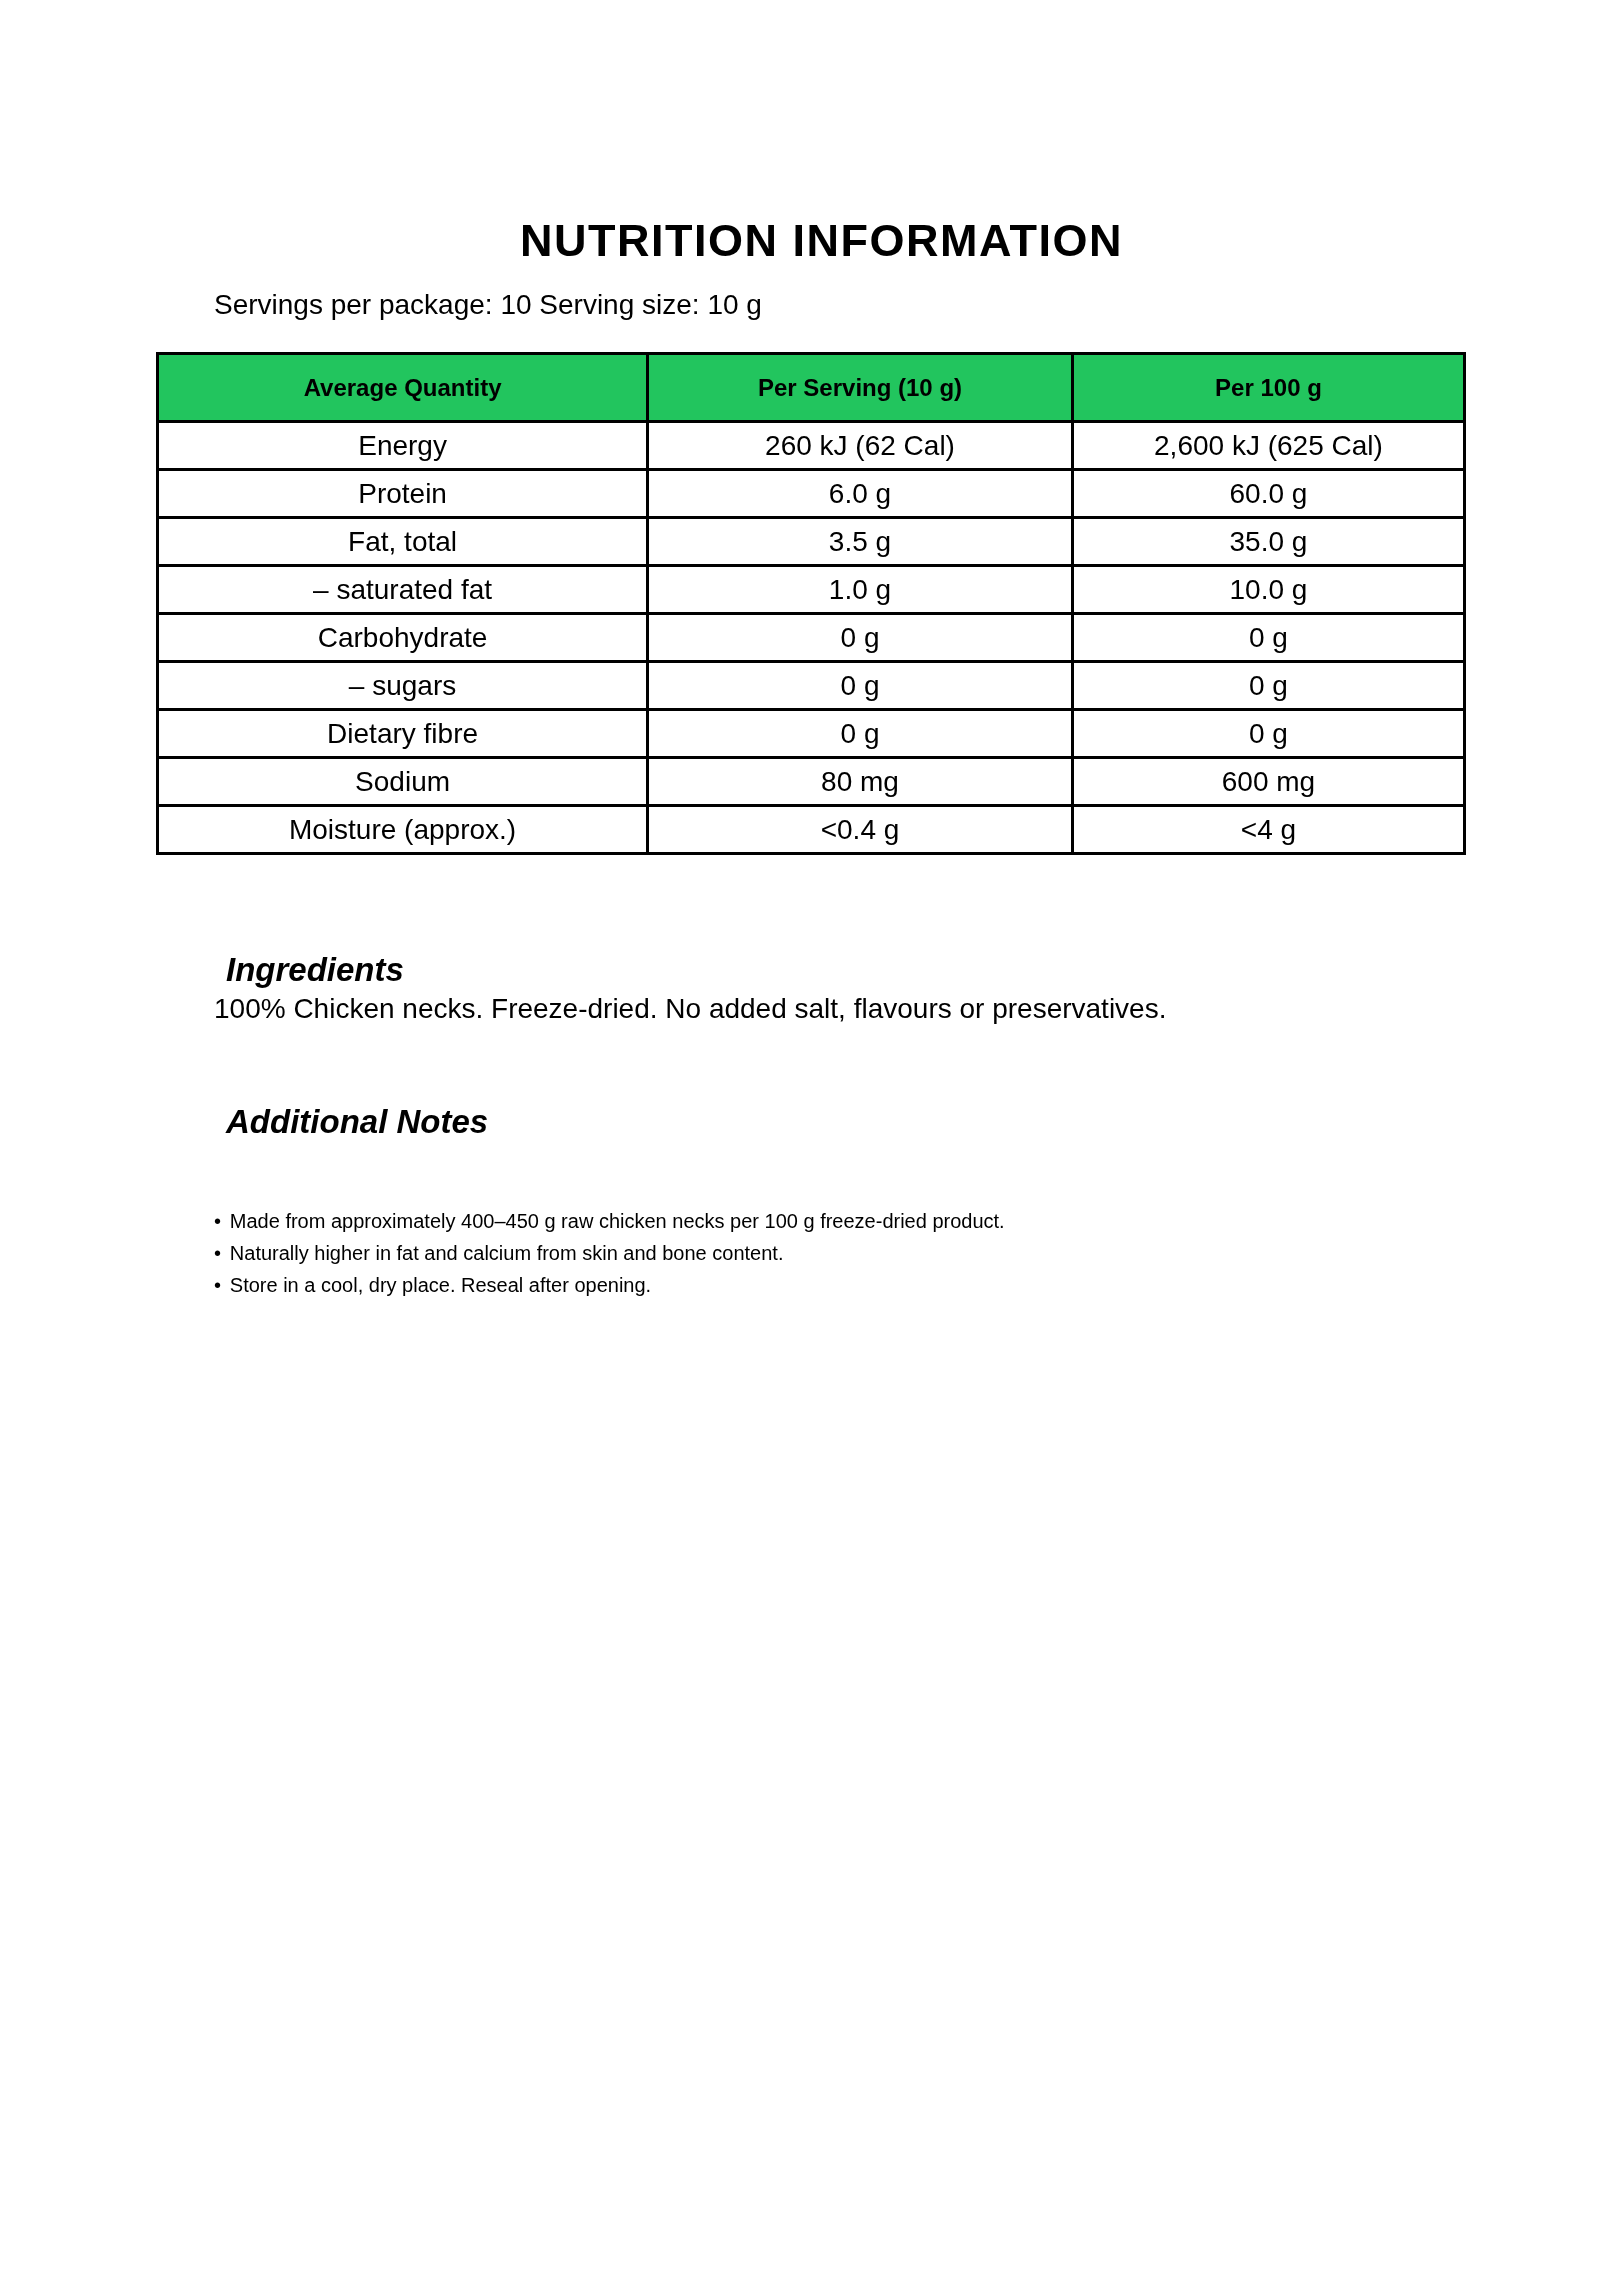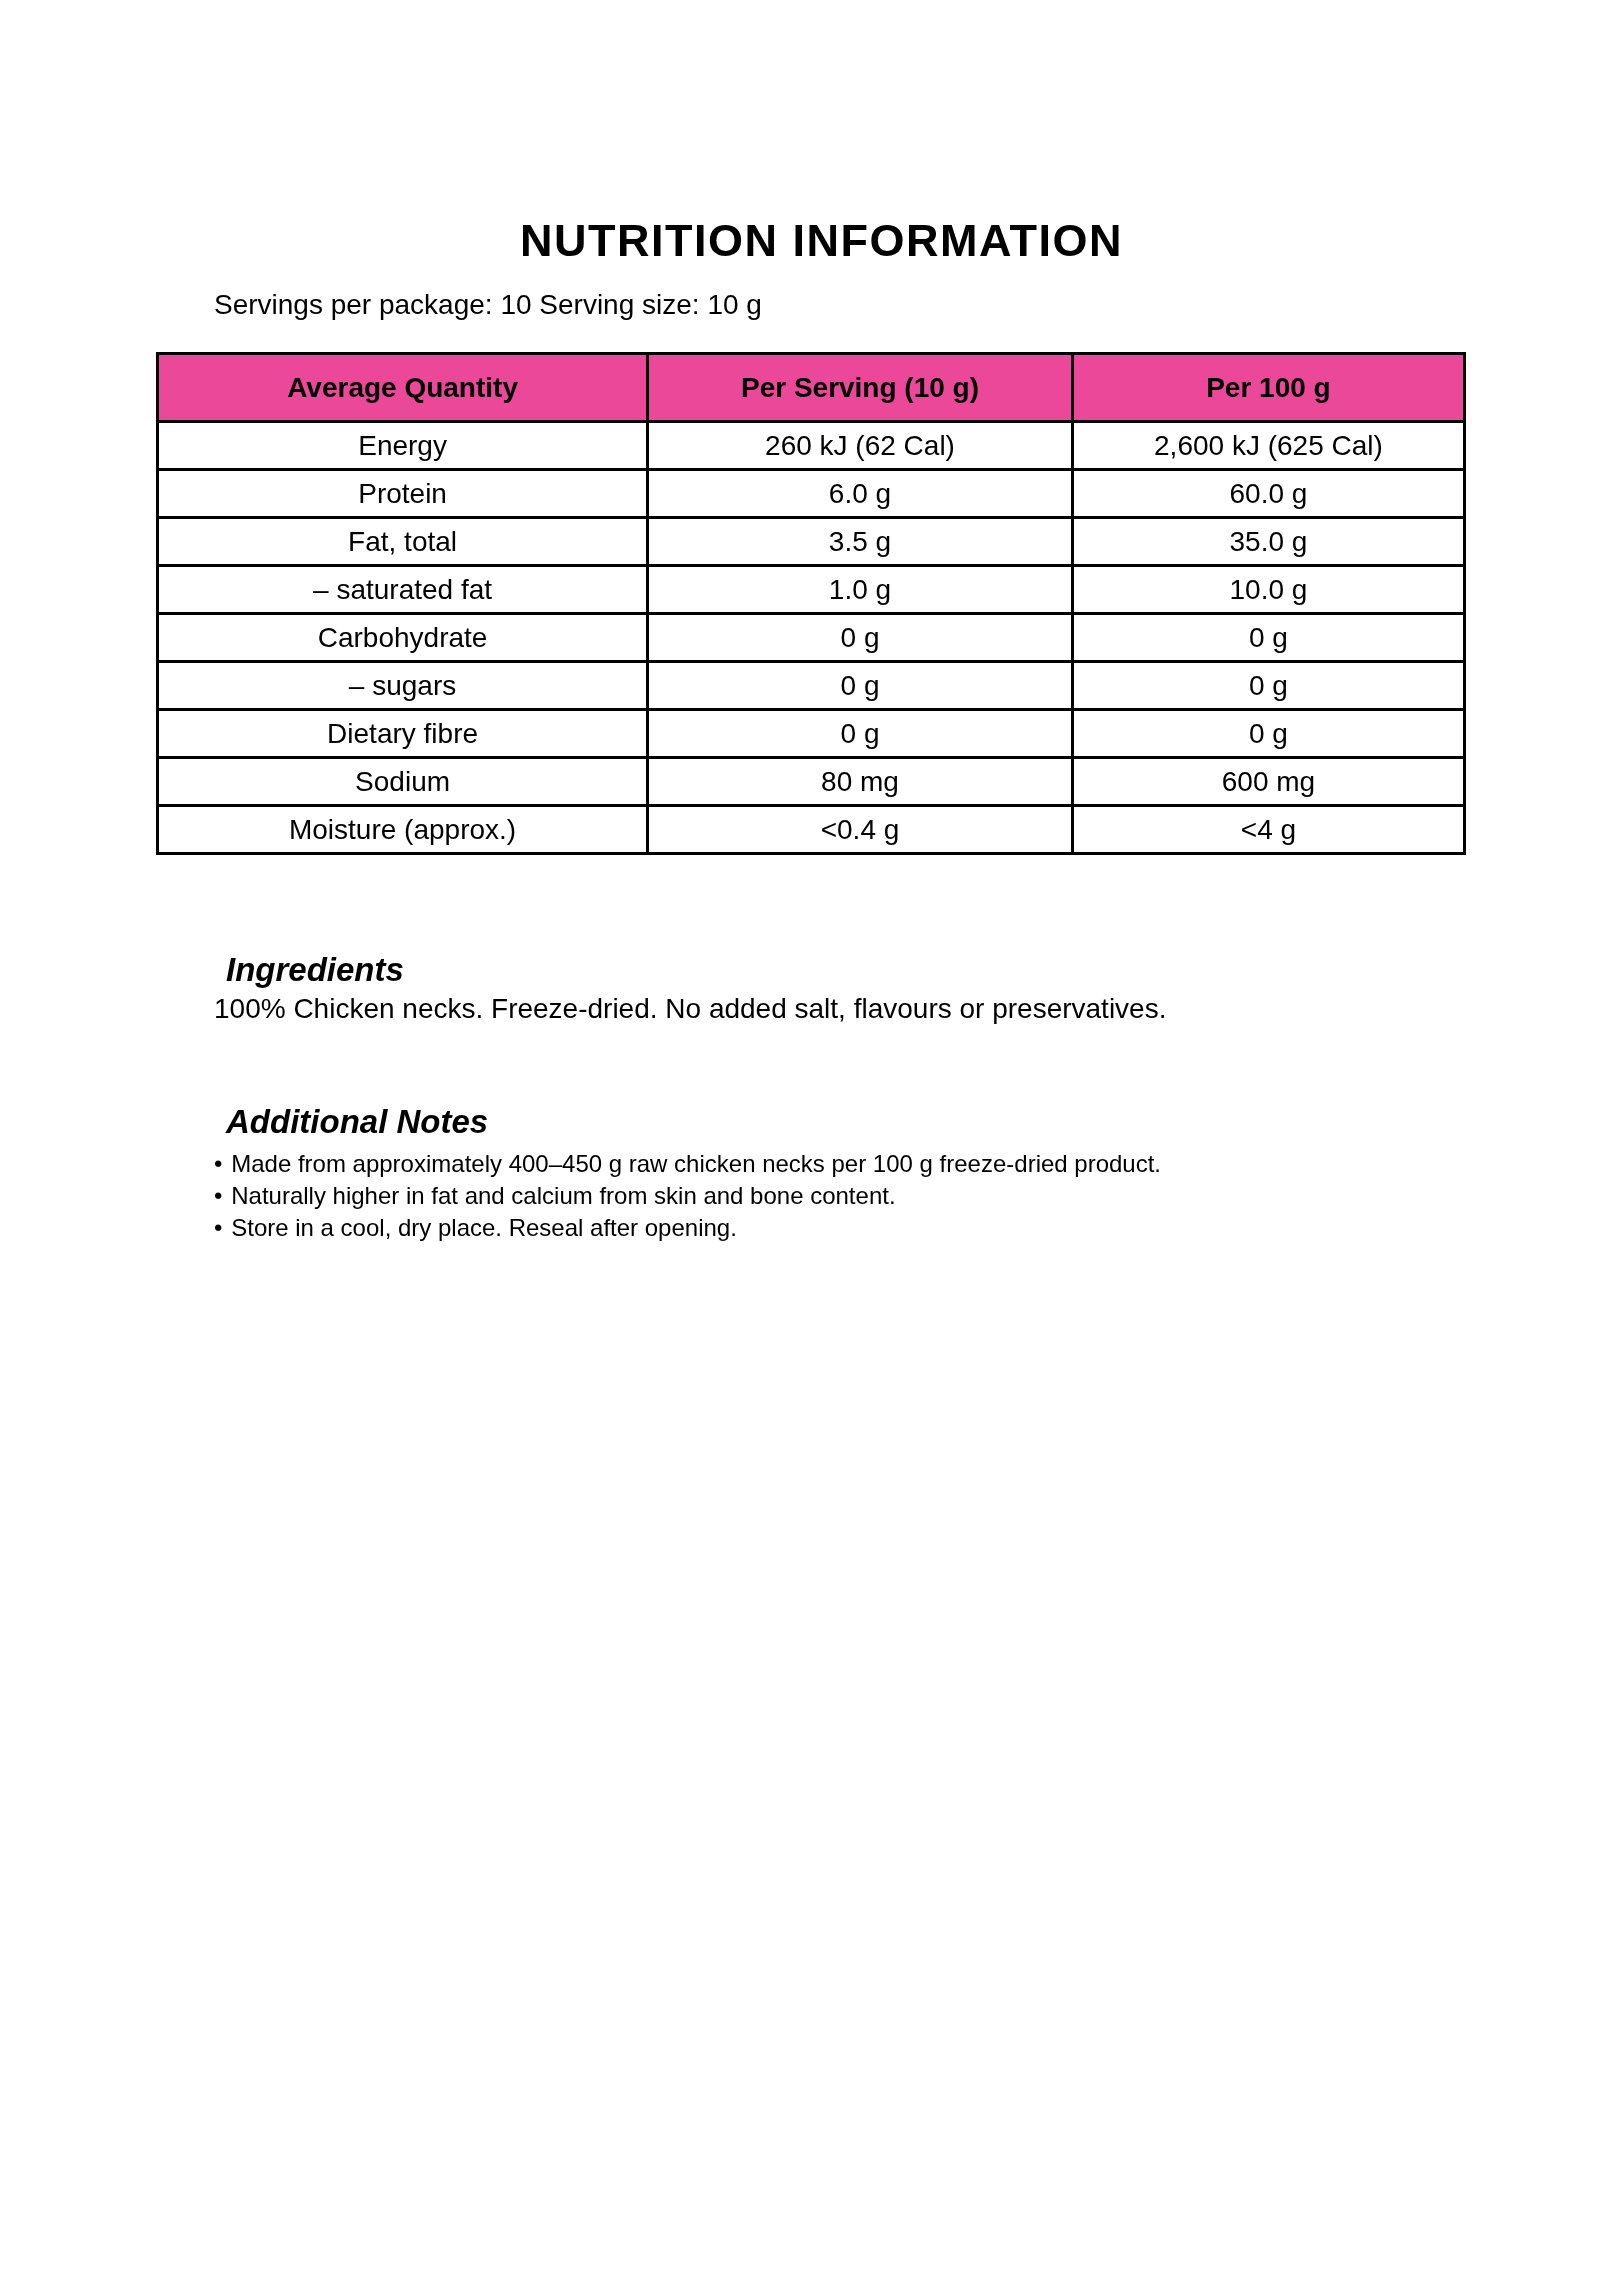"Average Quantity" table.nutrition th { background: #ec4899 -> #22c55e; font-size: 28px -> 24px }
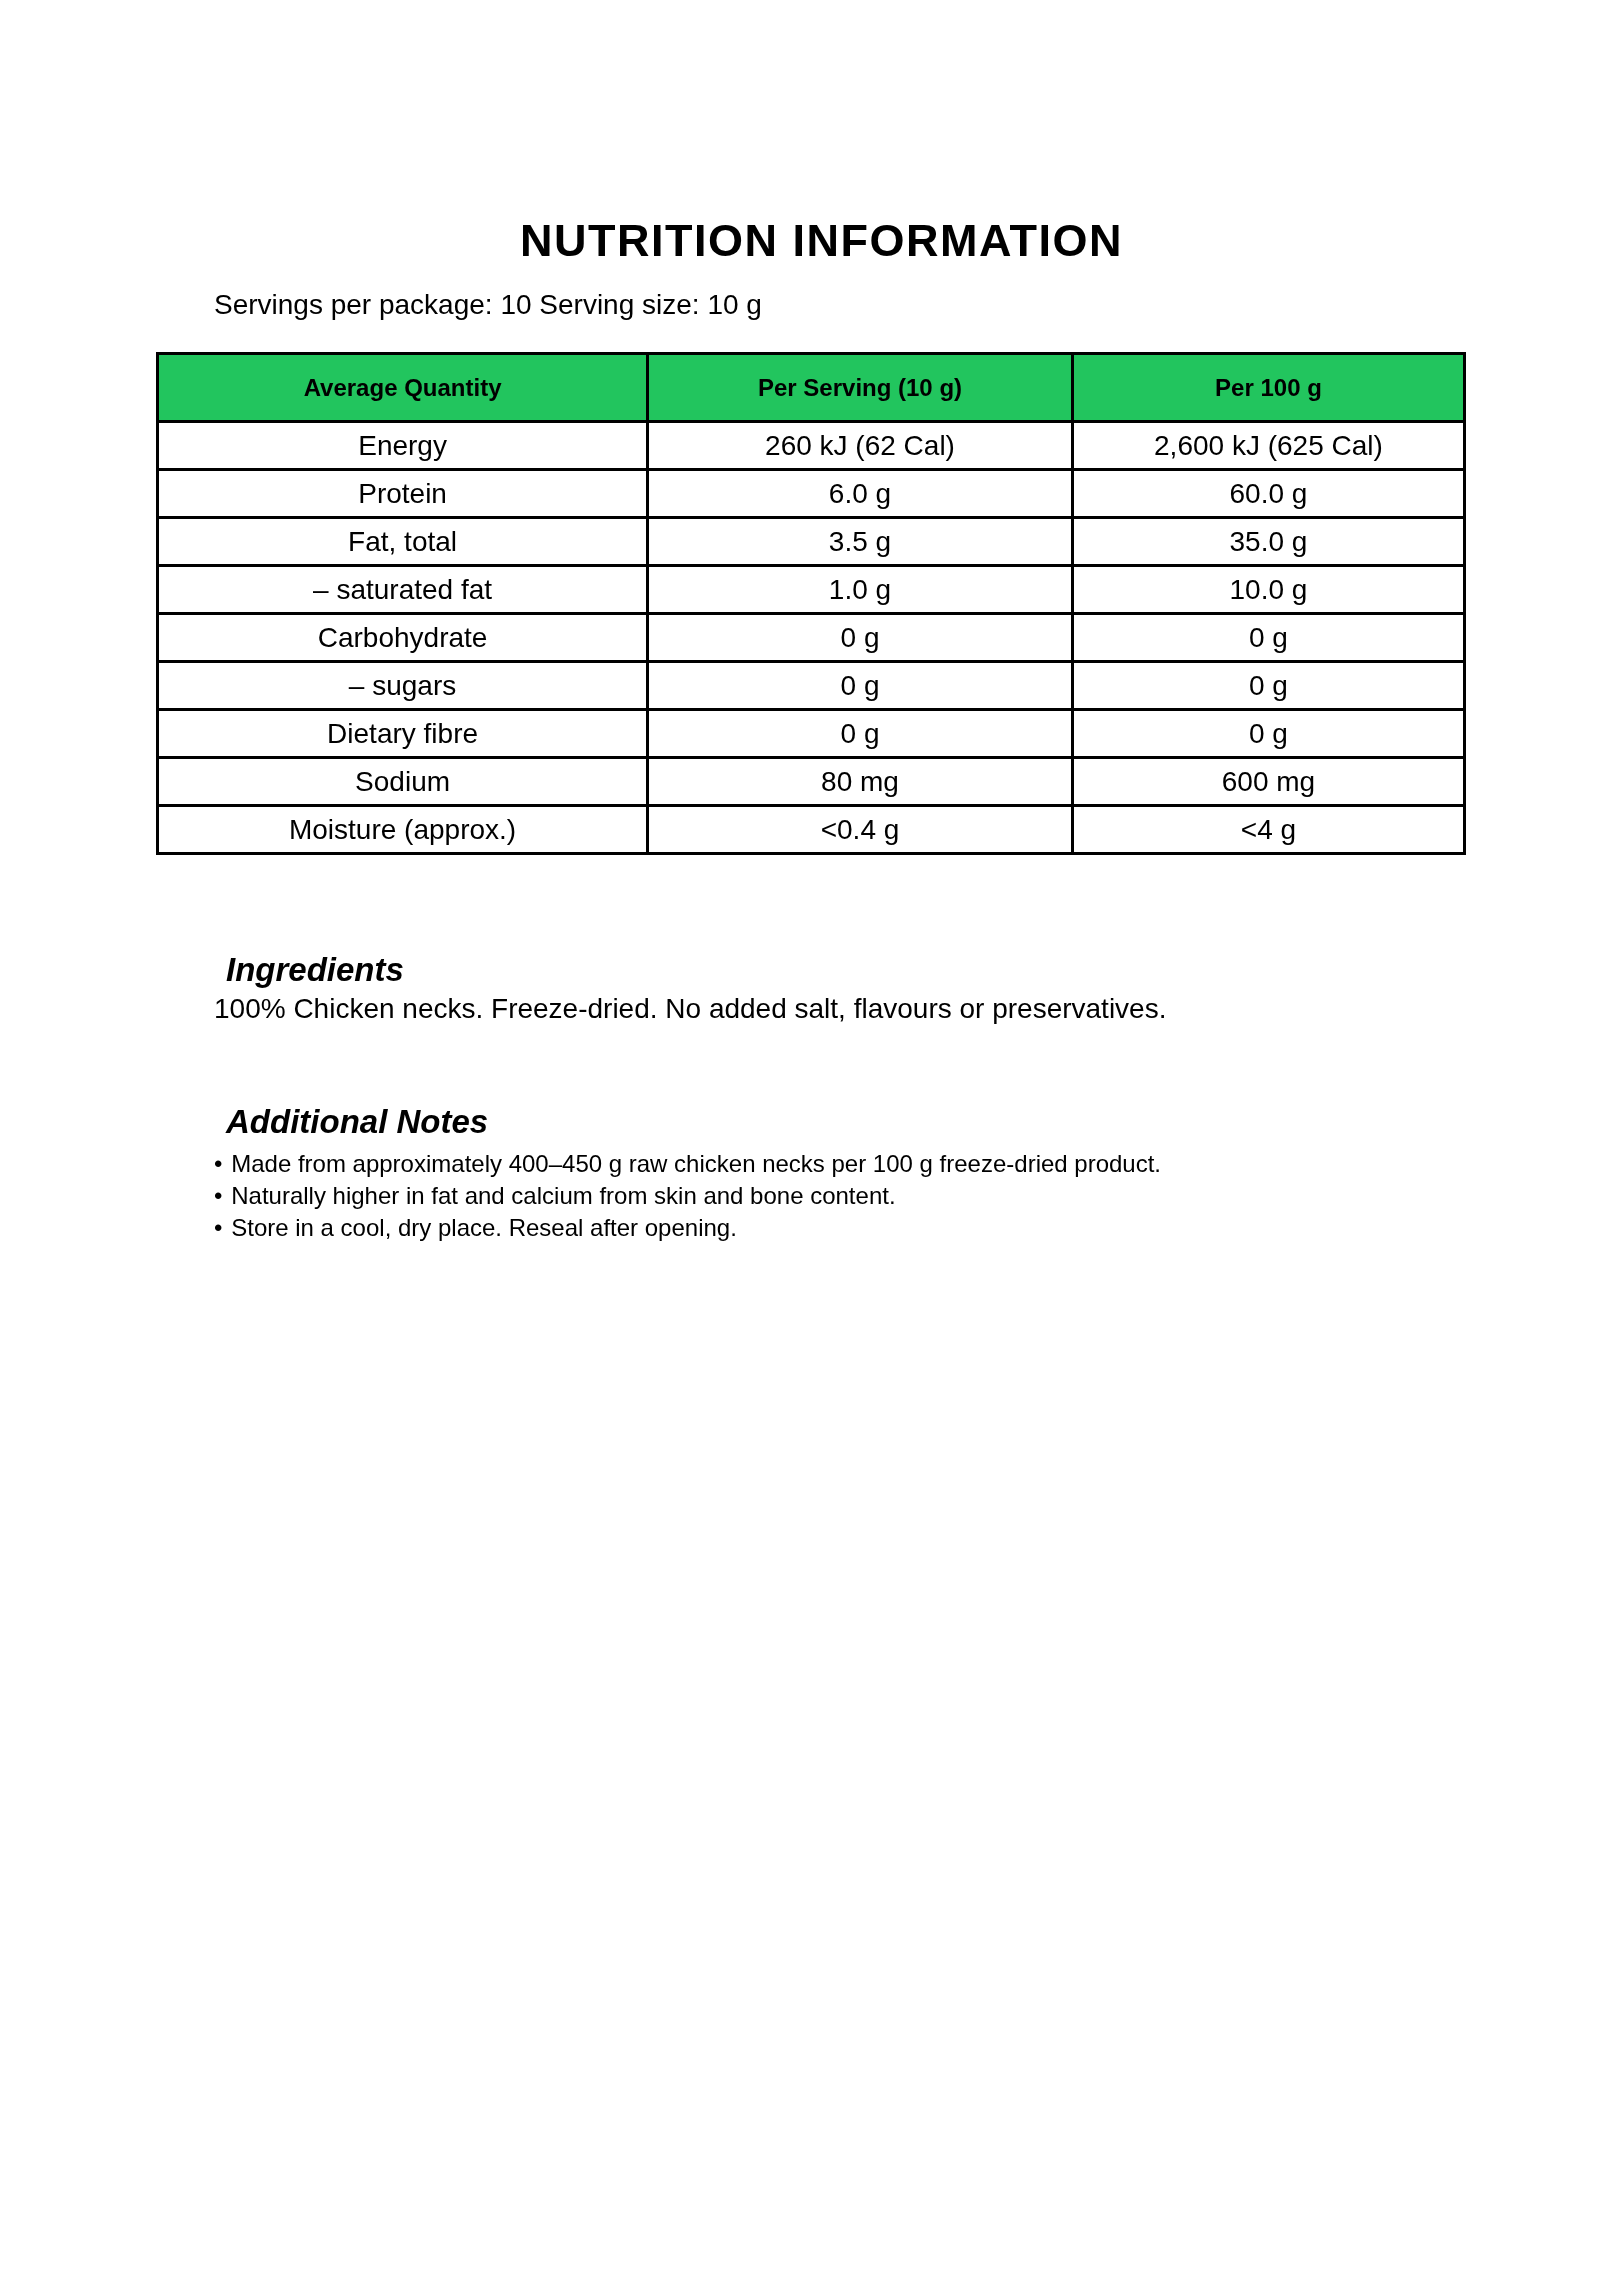"• Made from approximately 400–450" .notes-list { font-size: 24px -> 20px; top: 1148px -> 1205px }
